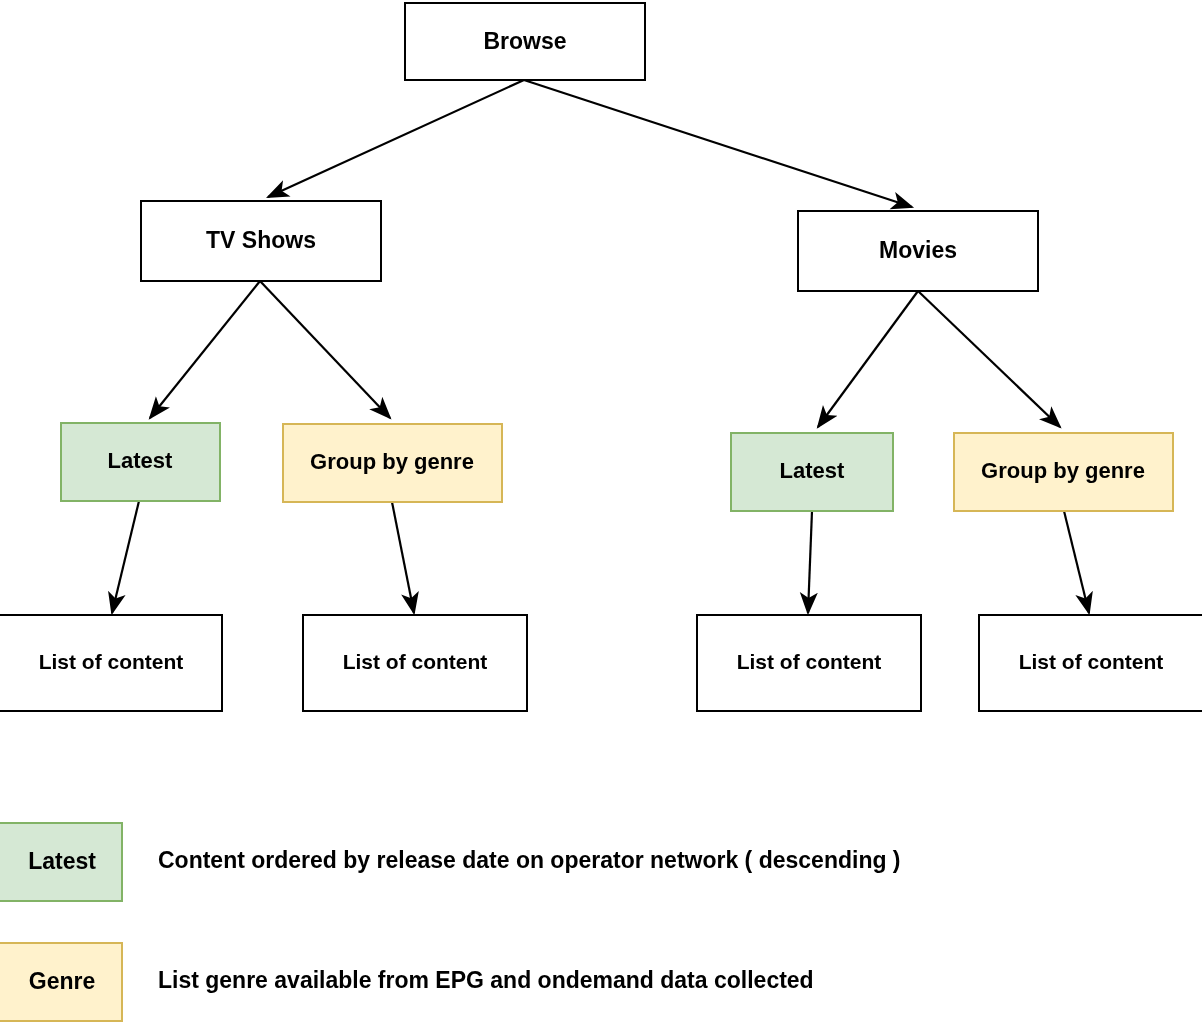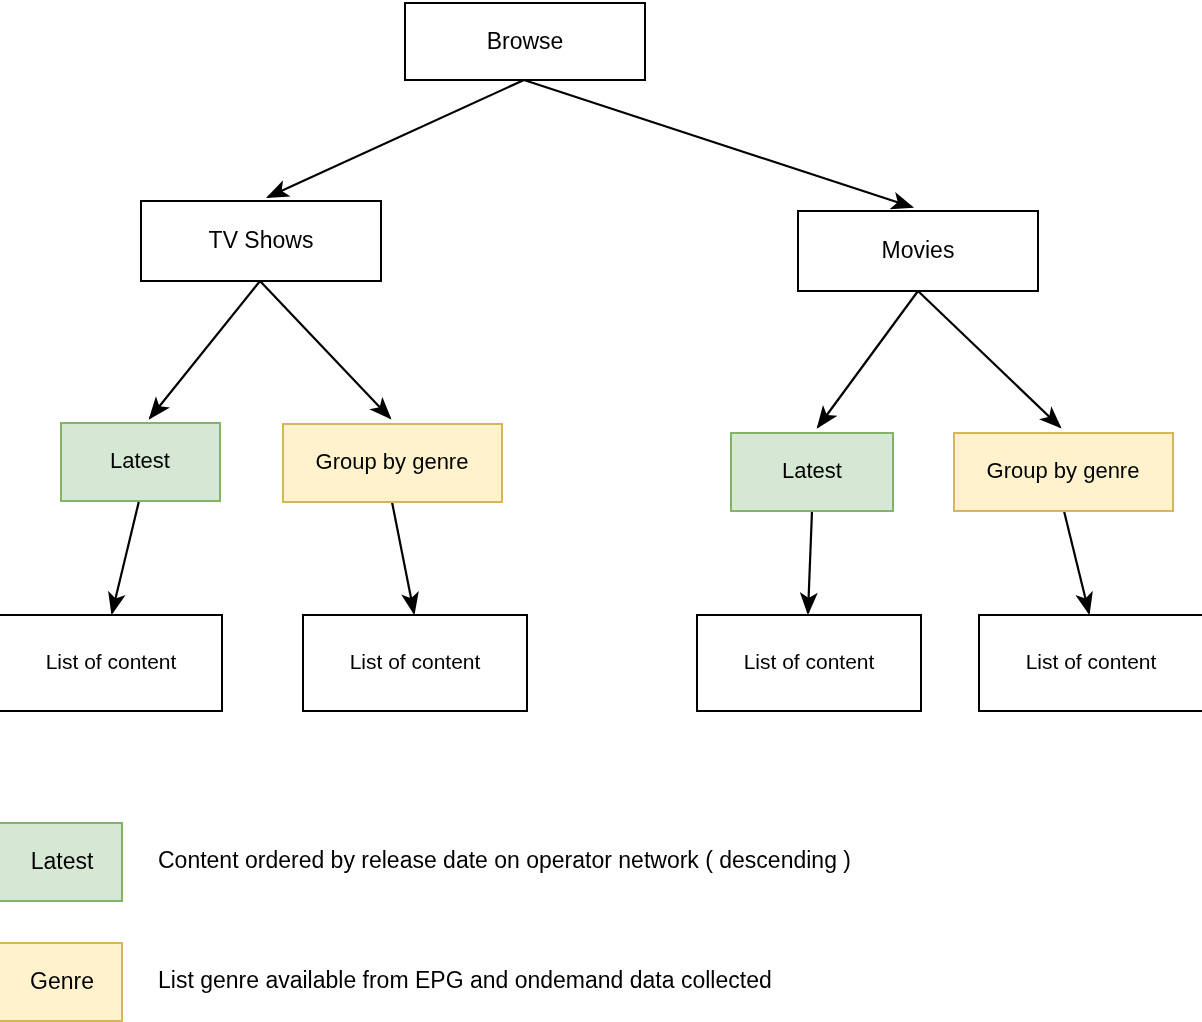"Browse" #diagram-root { font-weight: none -> bold }
